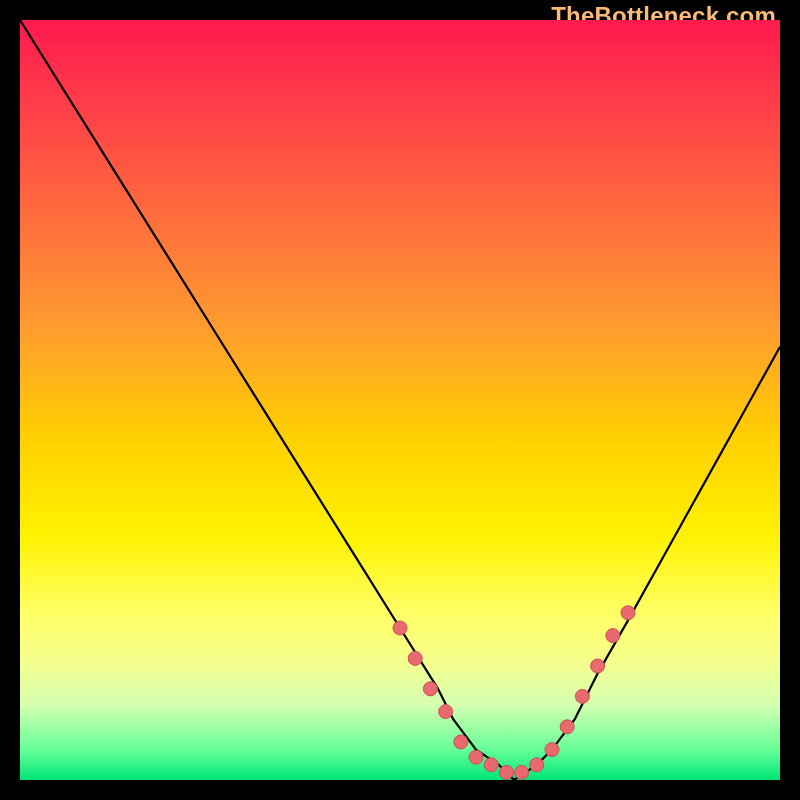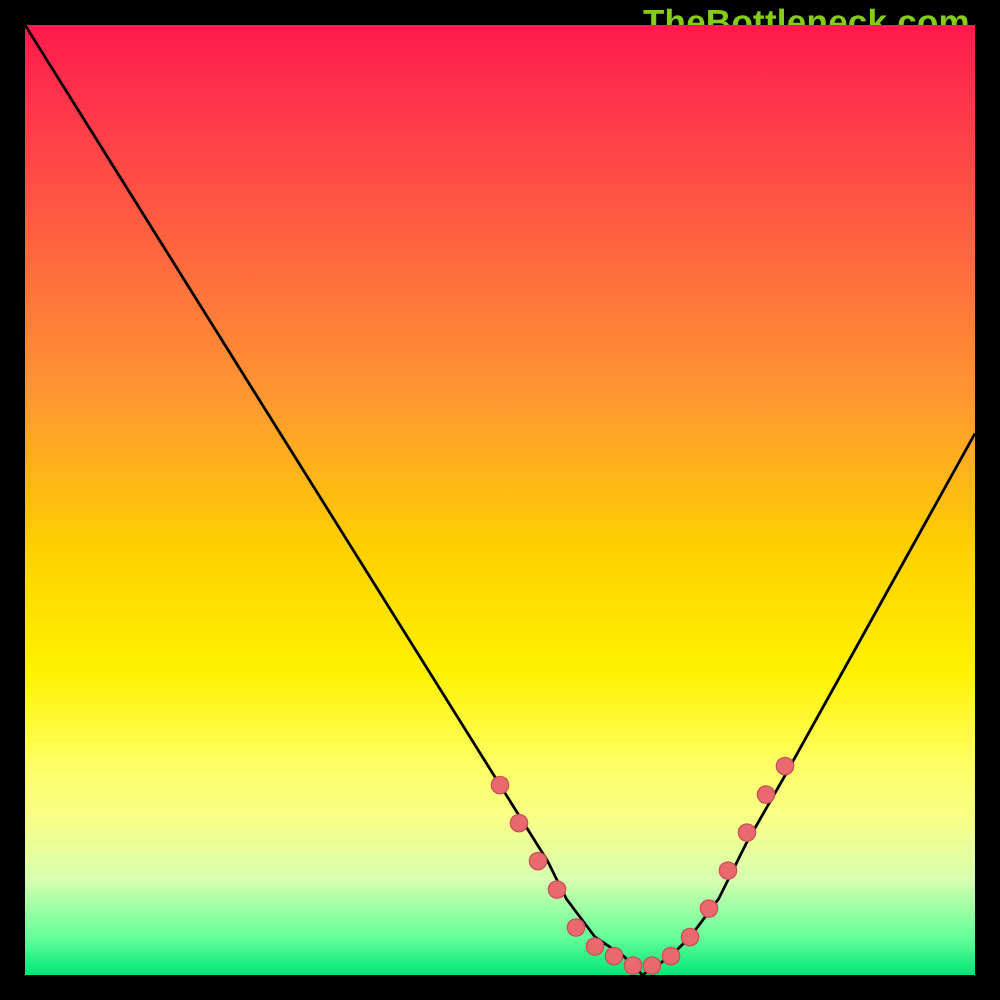"TheBottleneck.com" .watermark { color: #84cc16 -> #fdba74; font-size: 28px -> 24px }
